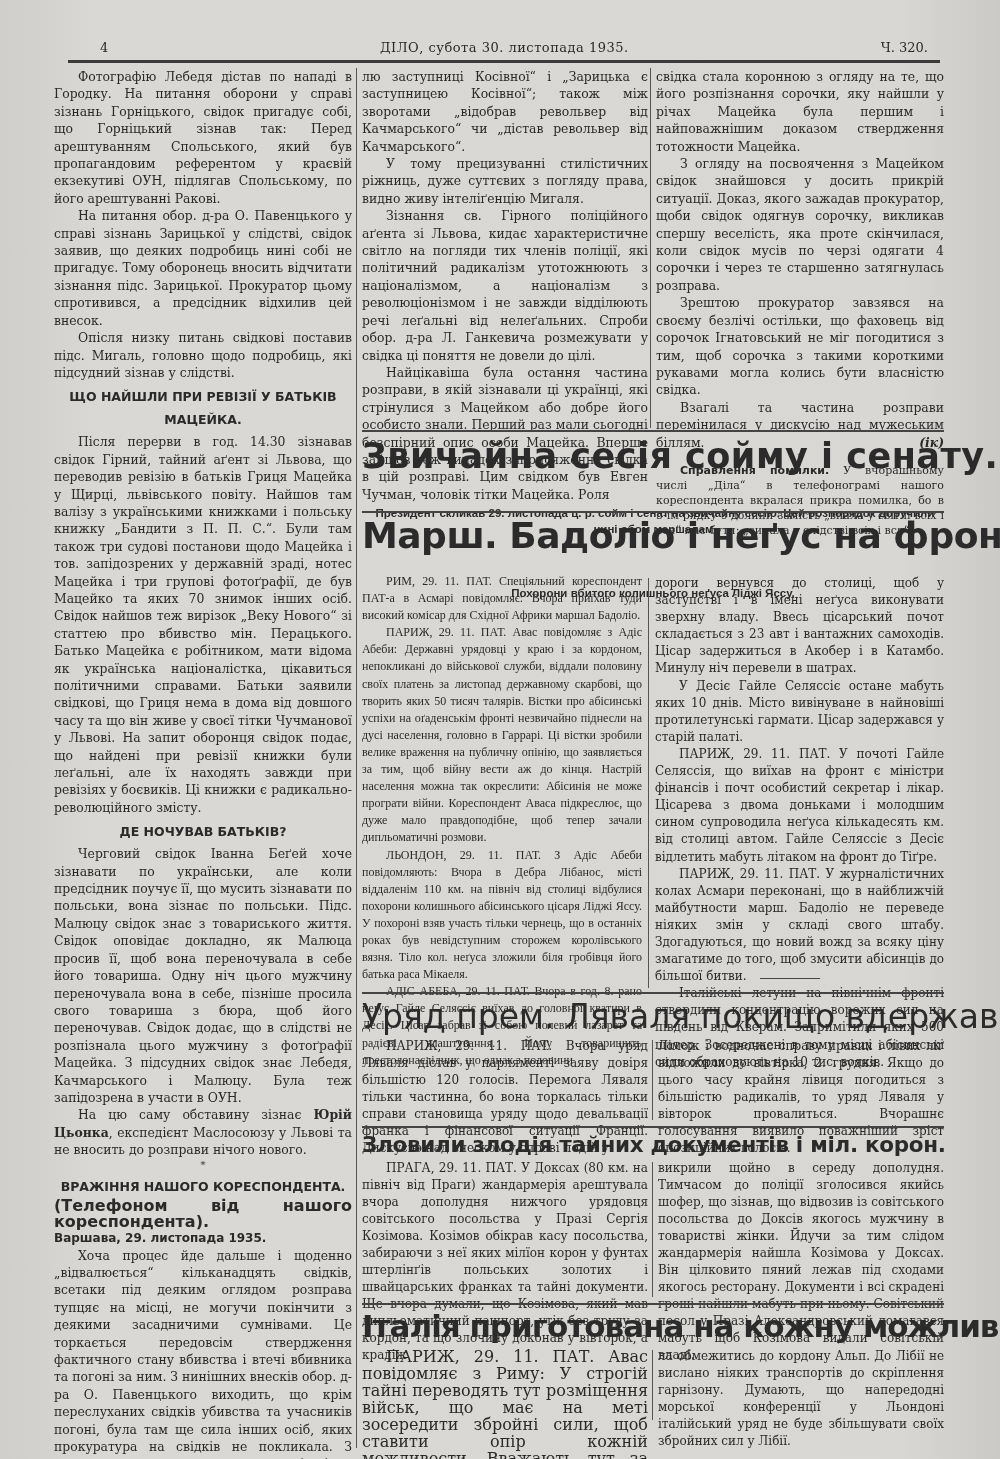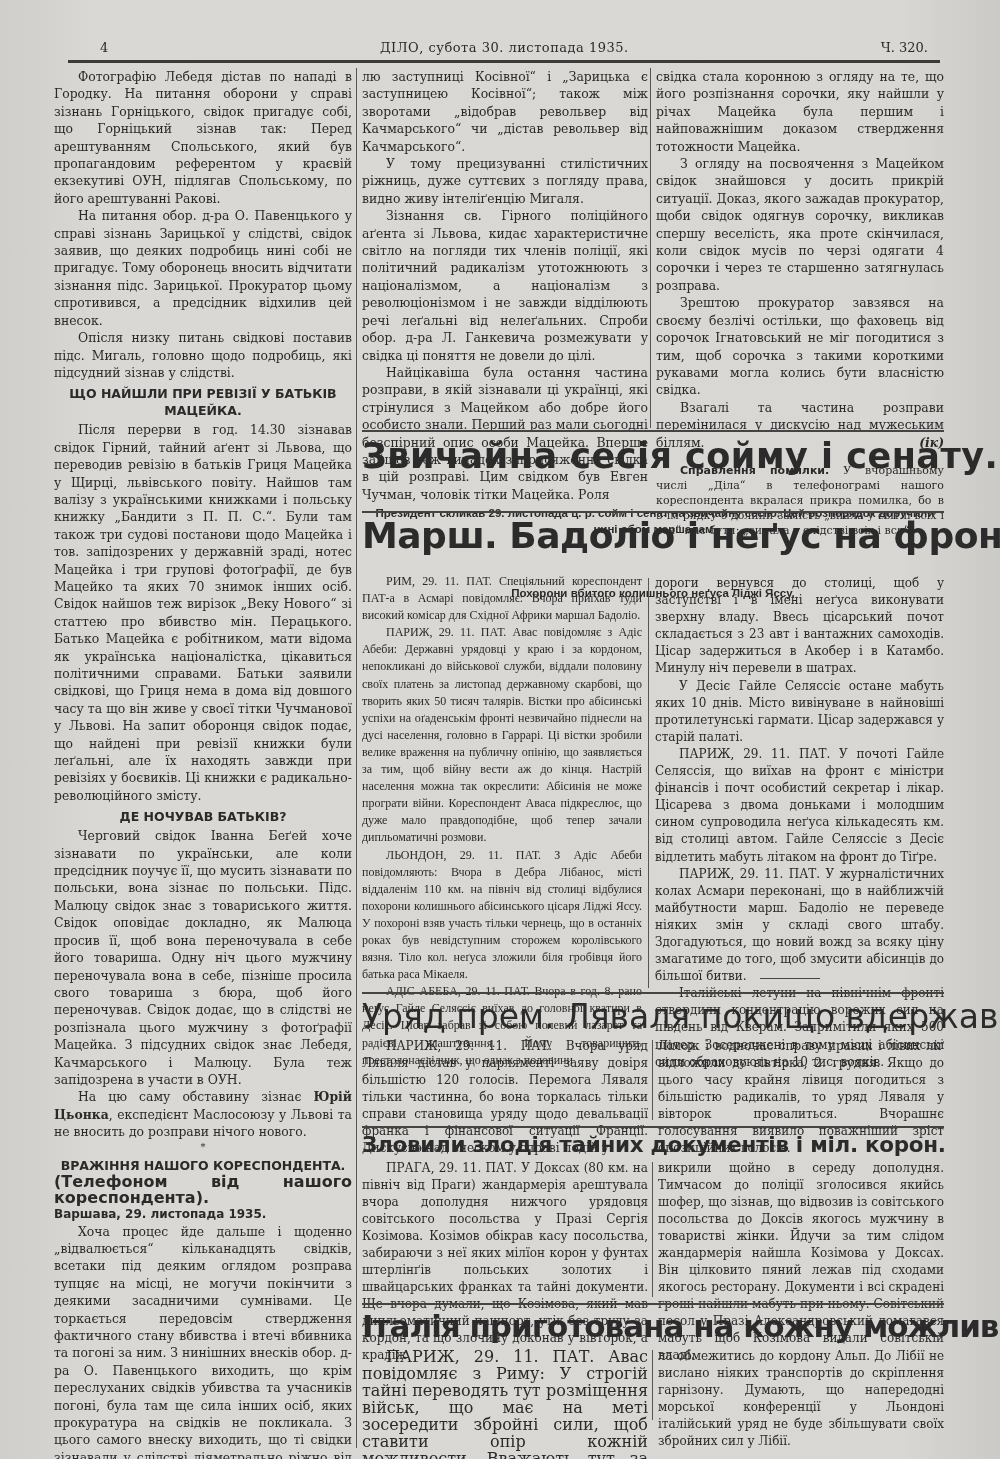"ЩО НАЙШЛИ ПРИ РЕВІЗІЇ У" .col h3 { line-height: 17px -> 23px }
